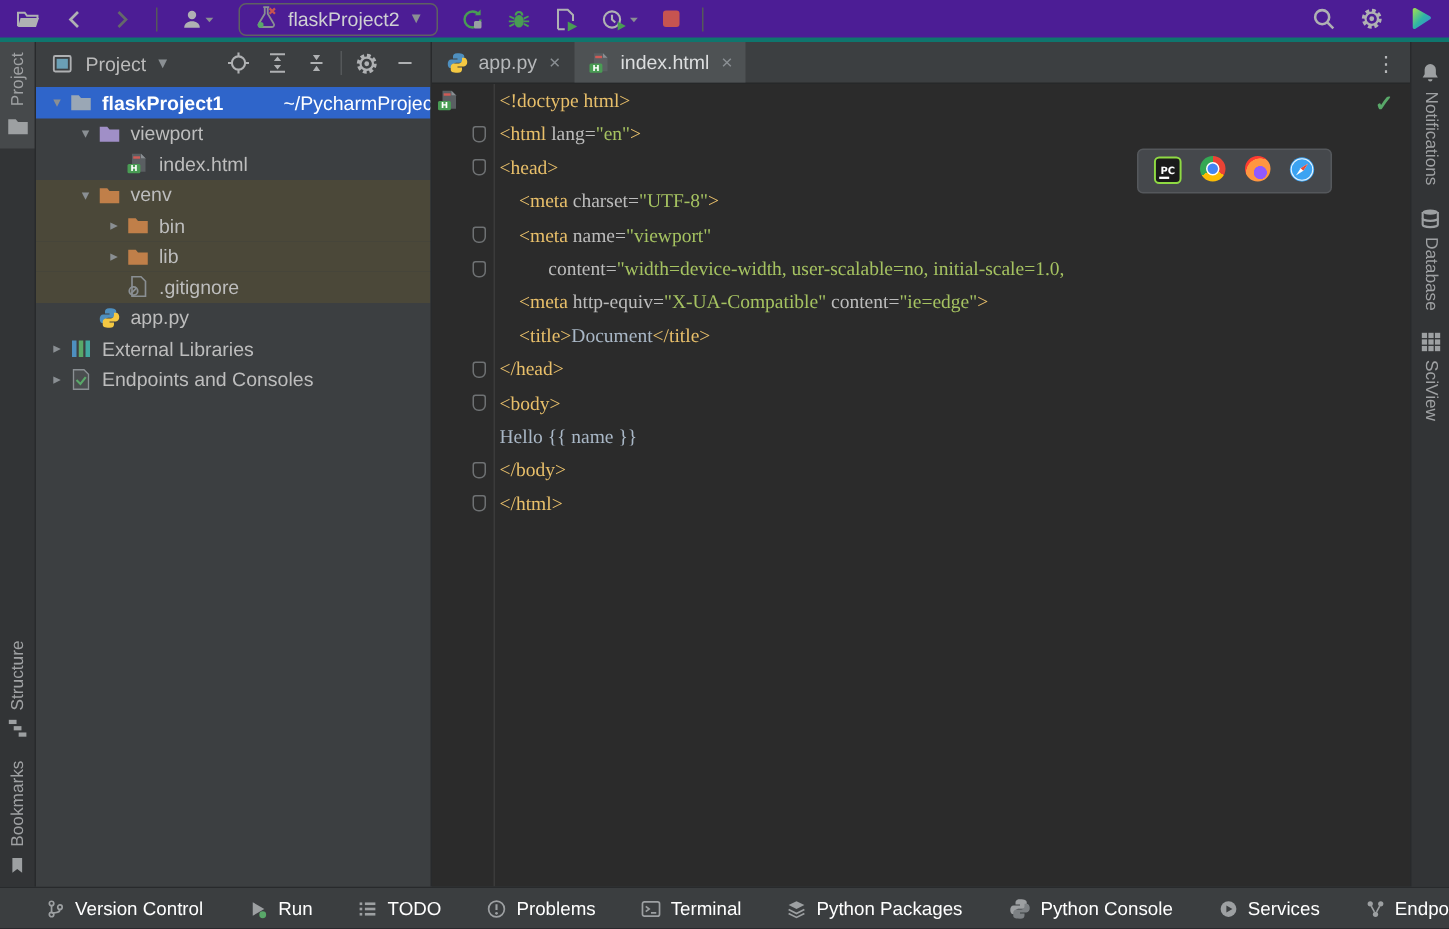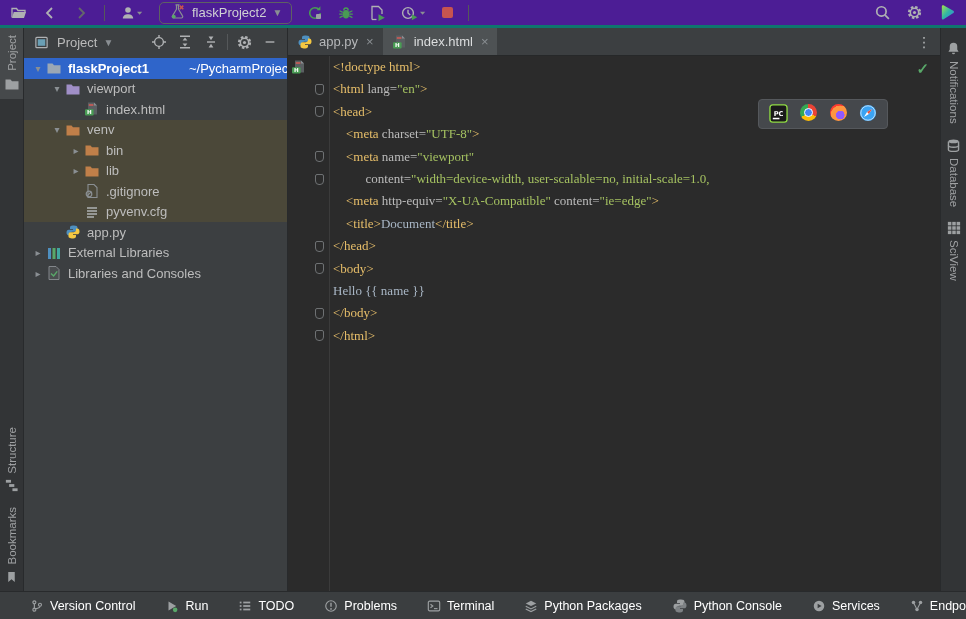"pyvenv.cfg" div.tree-row { html: <div> <span></span> <span> <svg> <path></path> </svg> </span> <span>pyvenv.cfg</span> </div> -> none }
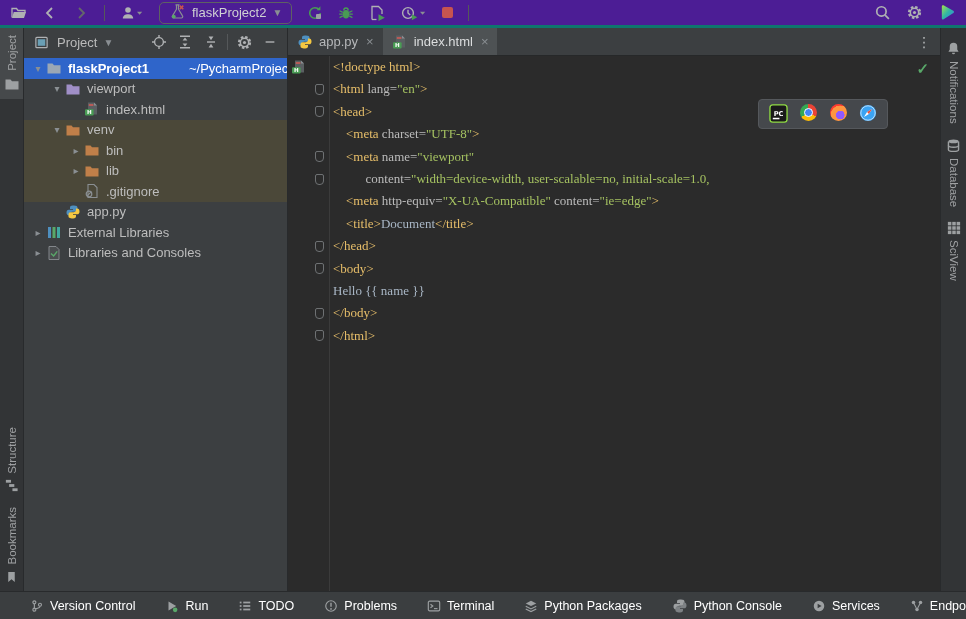"Libraries and Consoles" span.lbl { text: Libraries -> Endpoints }
